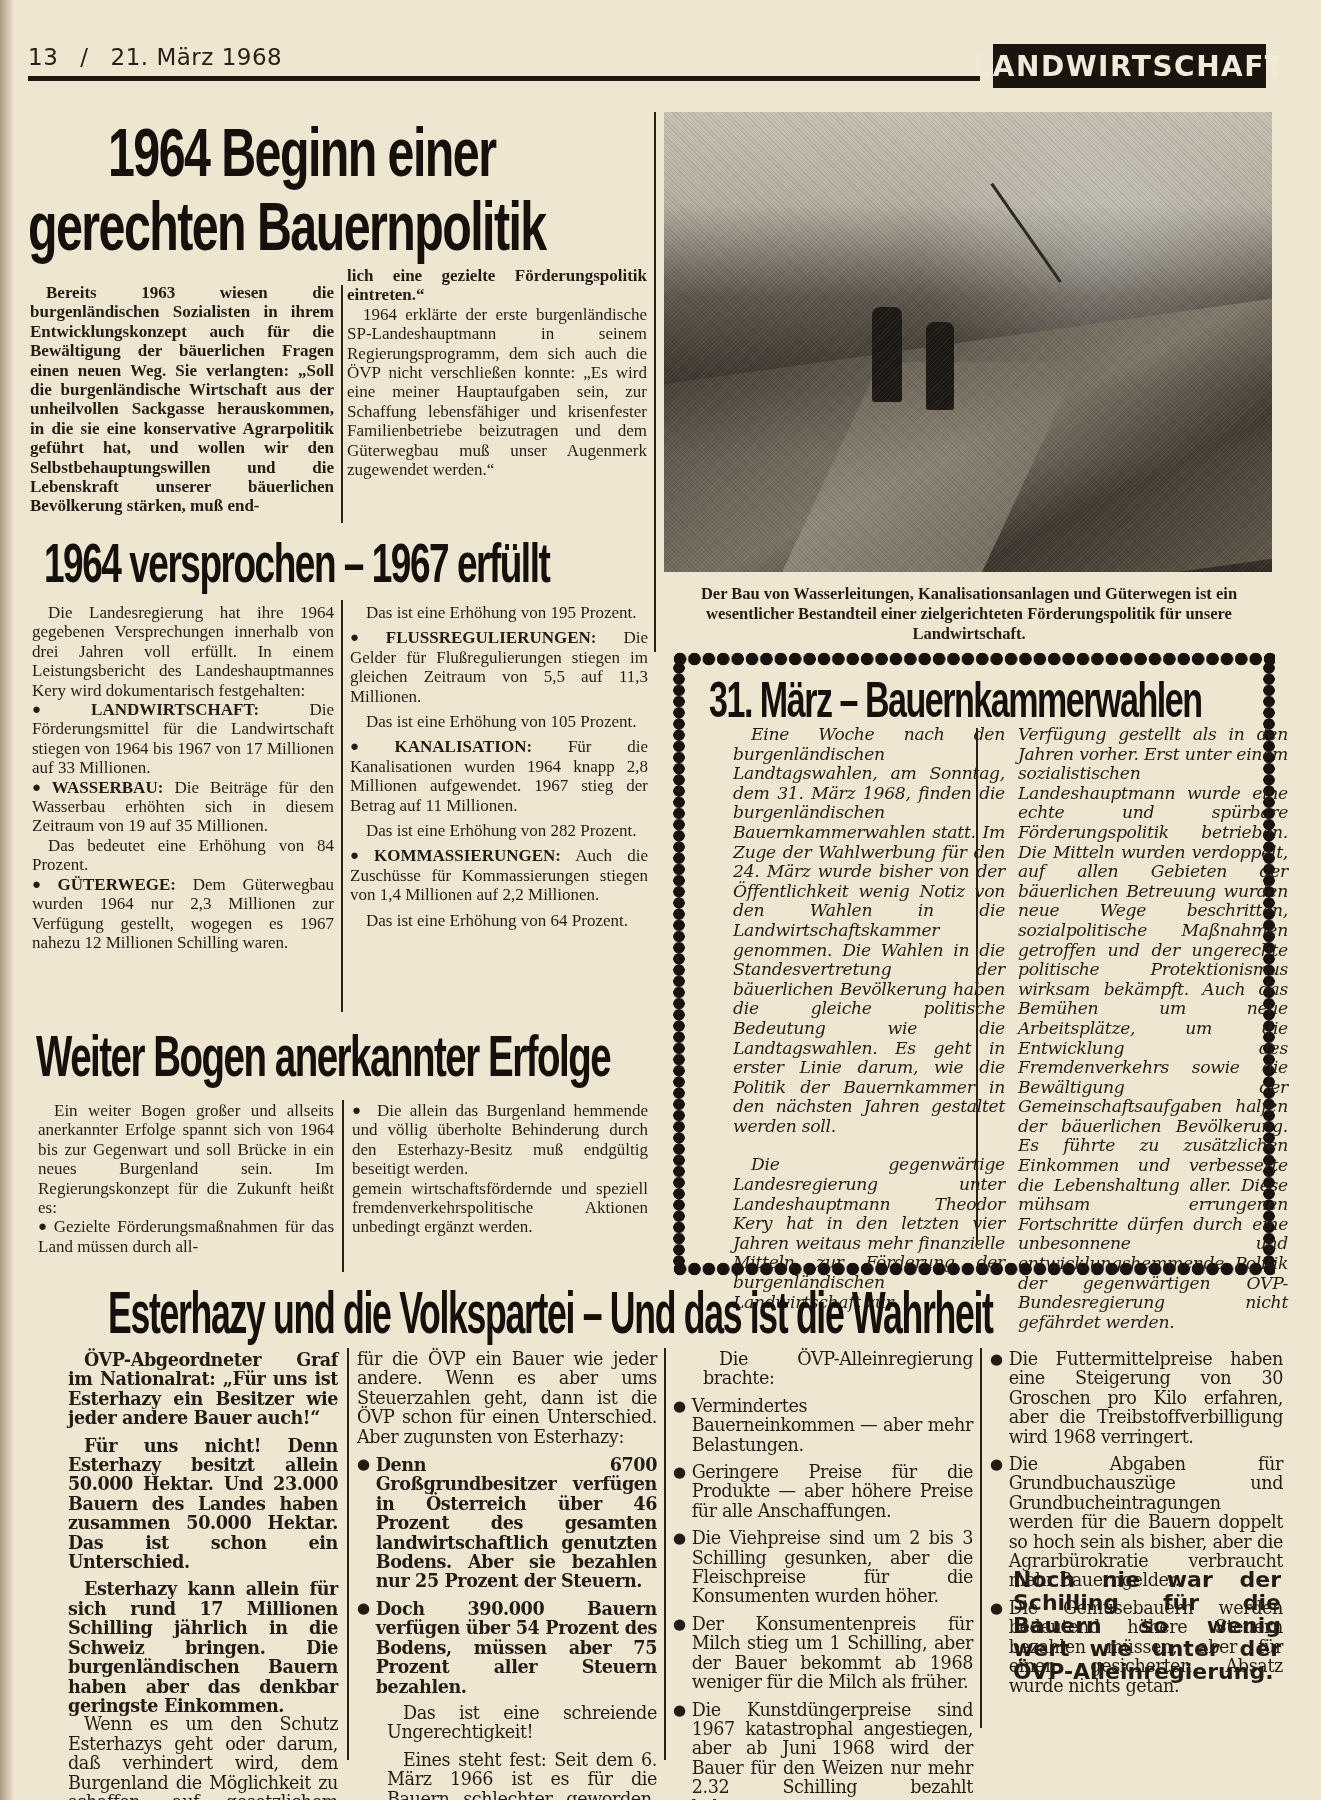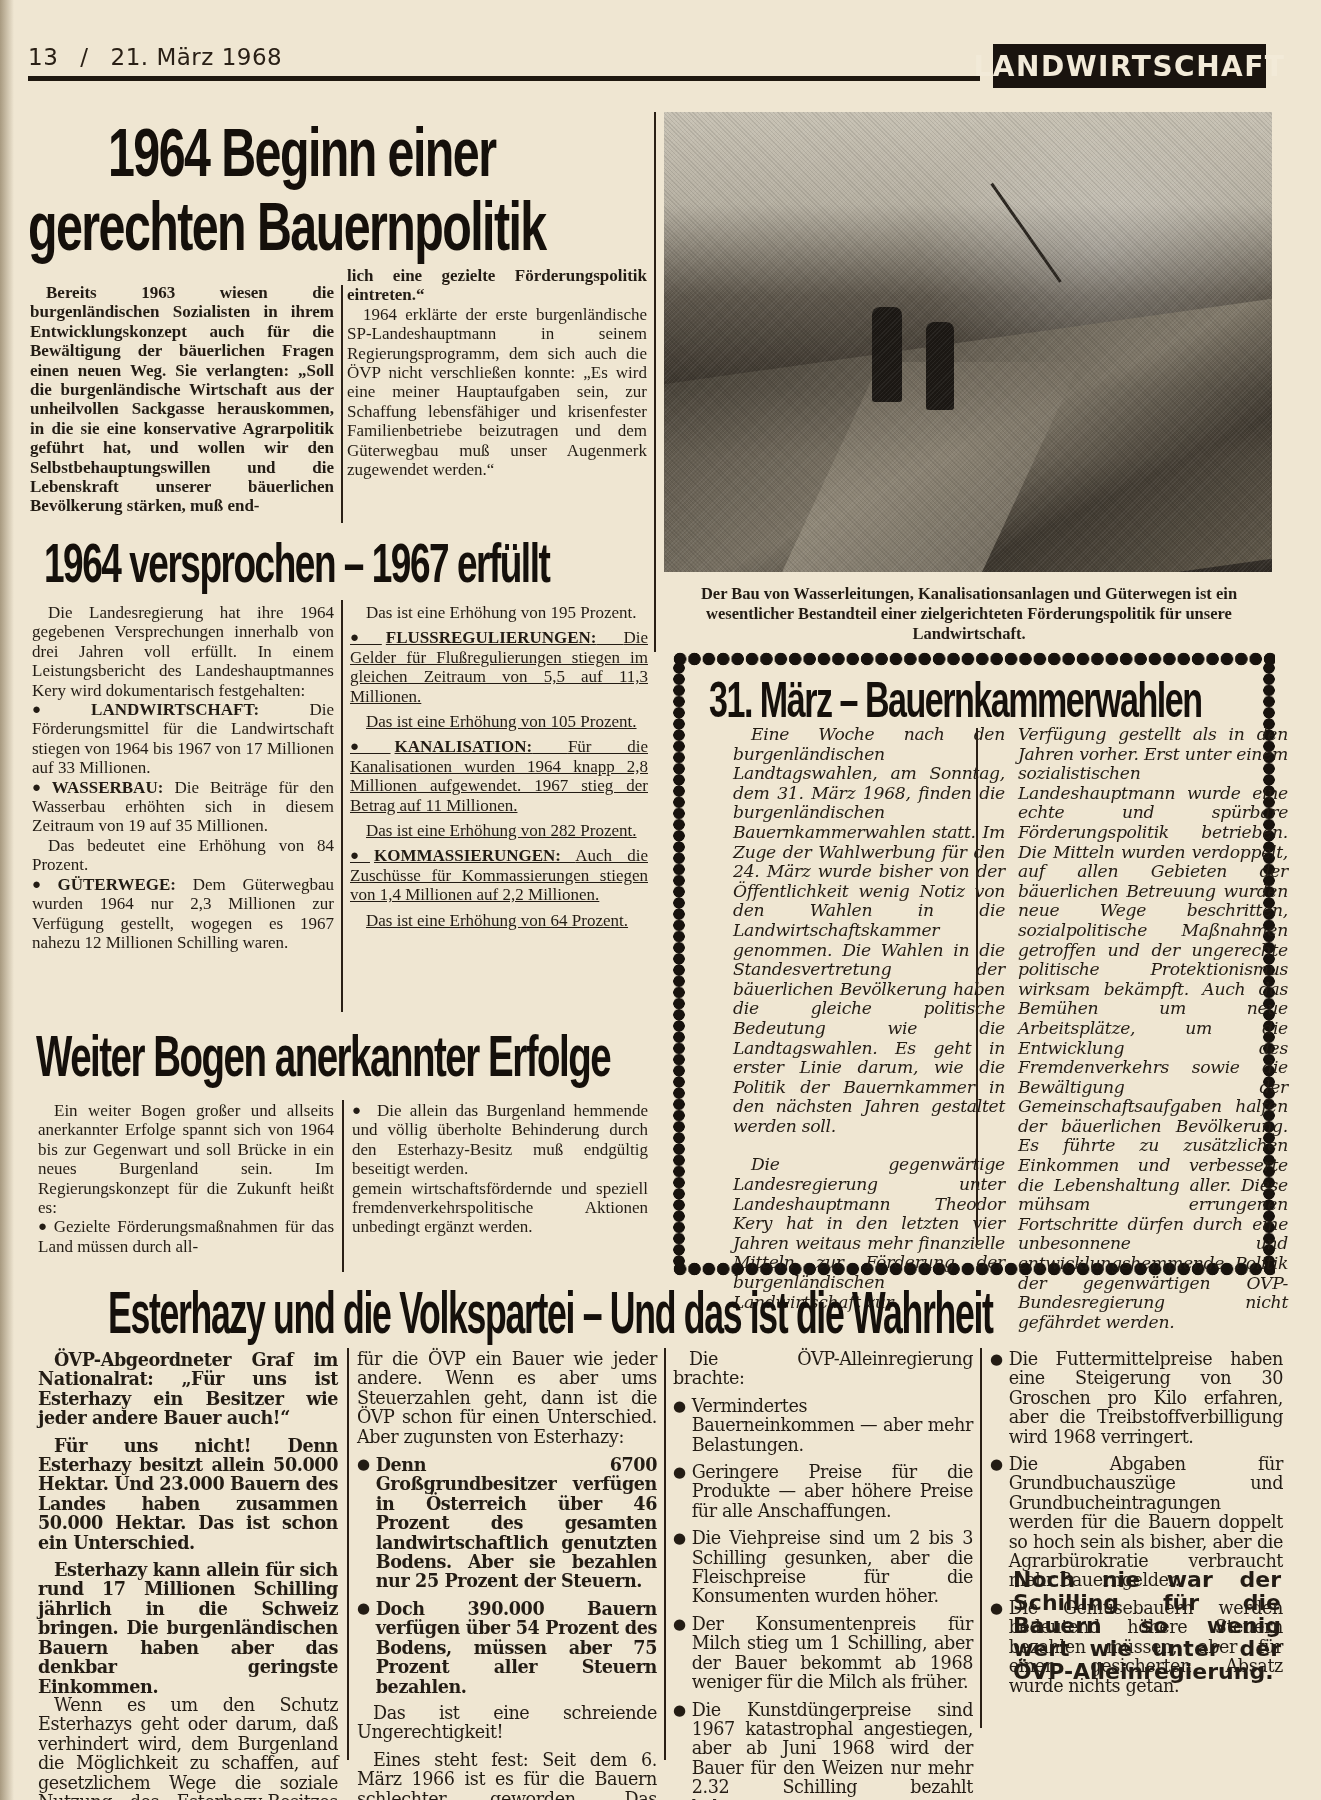"FLUSSREGULIERUNGEN: Die Gelder für" .col p.gap { text-decoration: underline -> none }
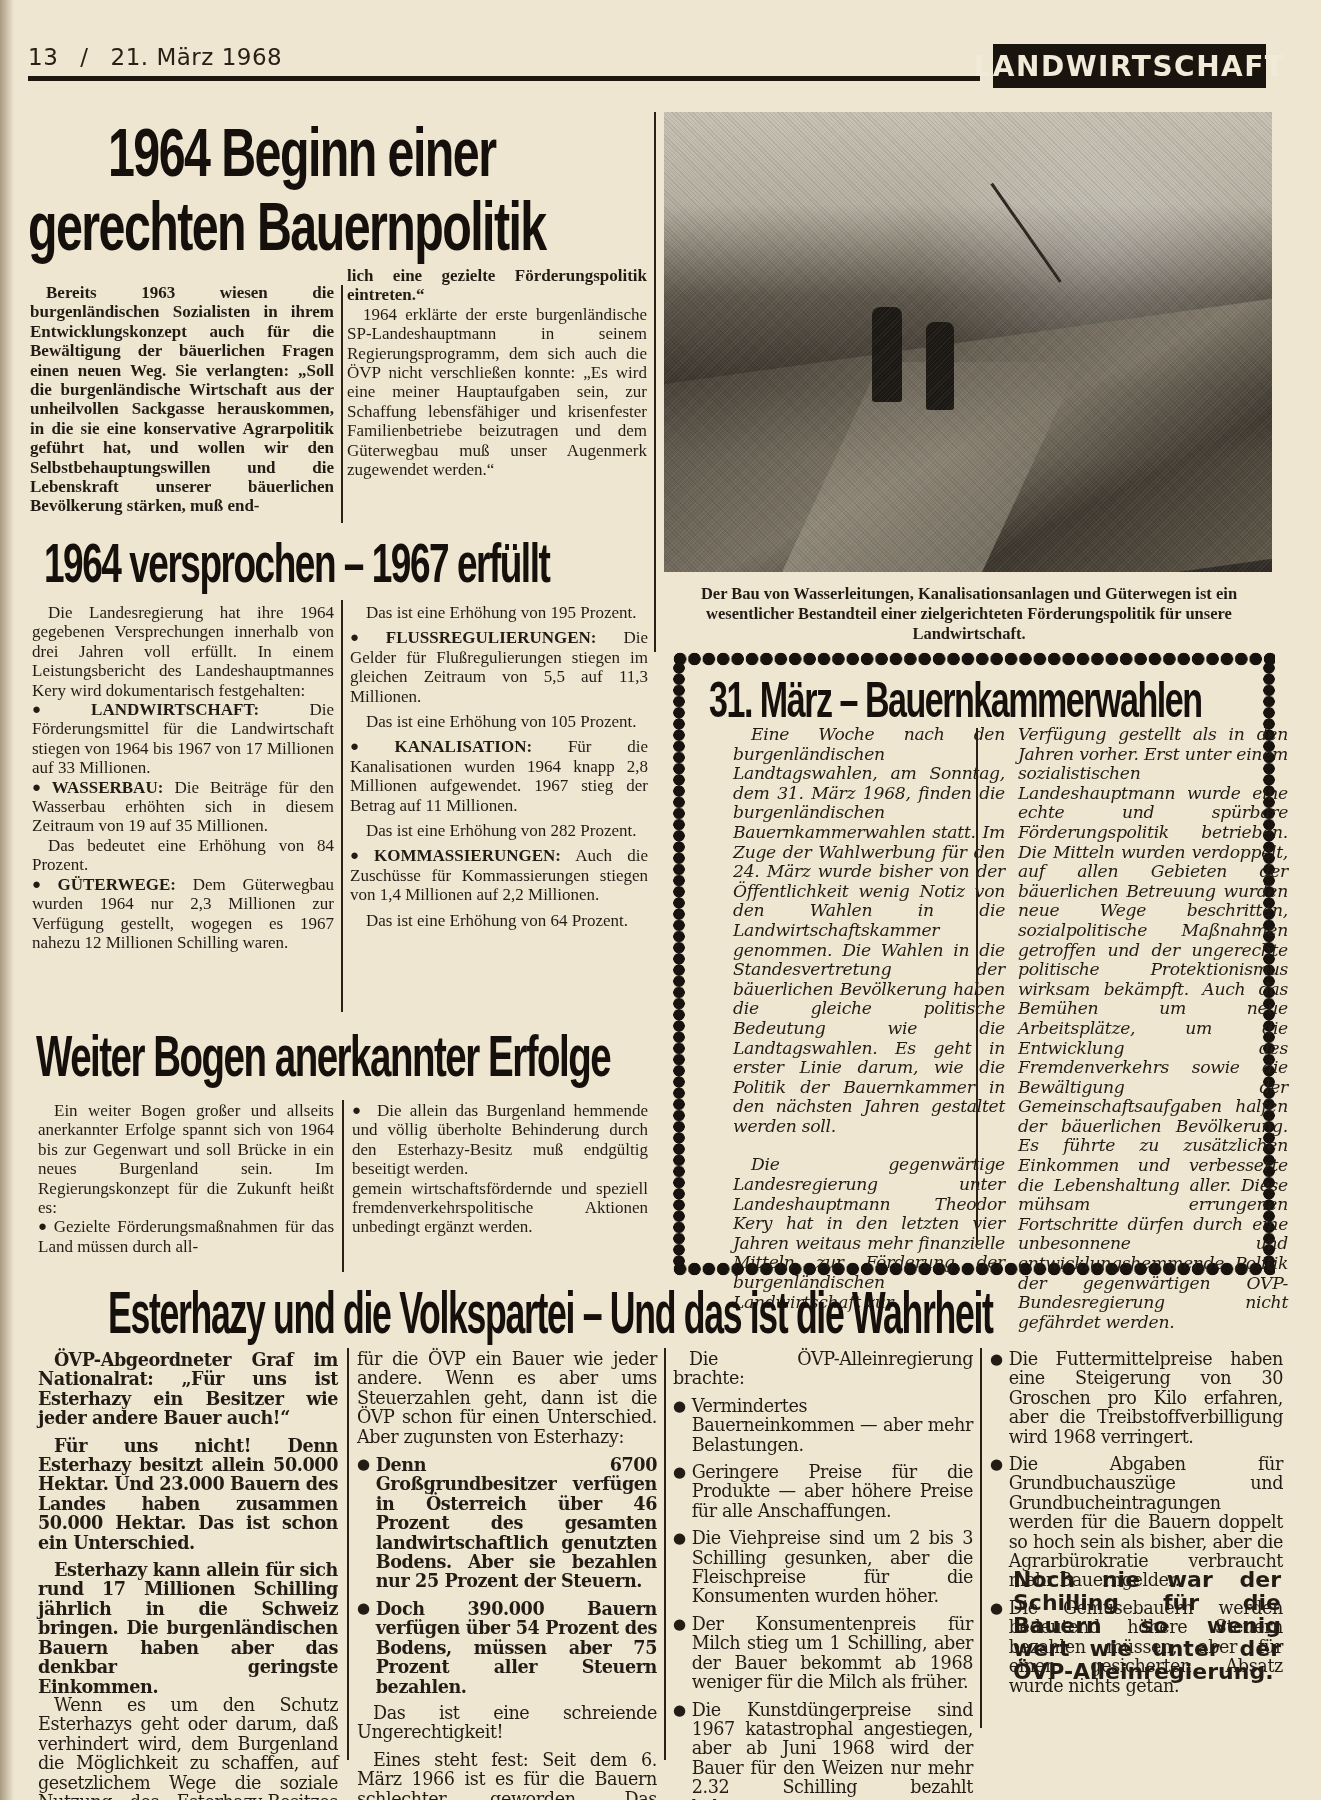"ÖVP-Abgeordneter Graf im Nationalrat:" .bottom-col p.indent { margin-left: none -> 30px }
